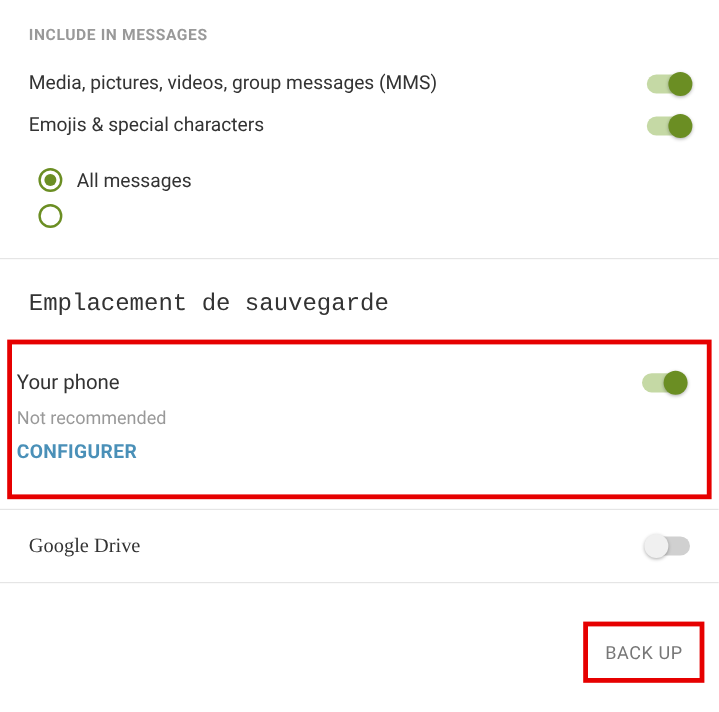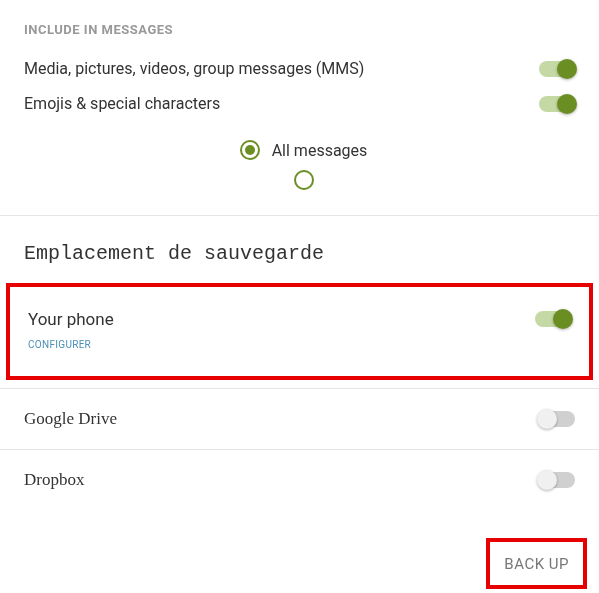"Media, pictures, videos, group messages" .setting-row { align-items: center -> flex-end }
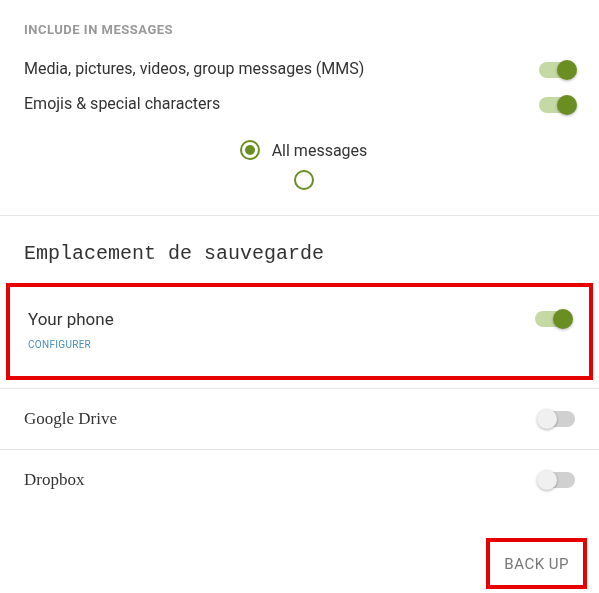"All messages" .radio-item { justify-content: center -> none }
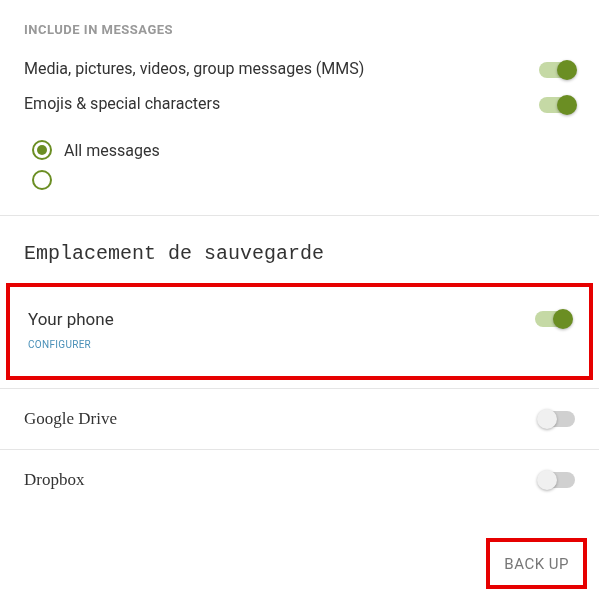"Your phone" .highlight-box { padding: 10px 18px 14px 18px -> 10px 18px 14px 4px }
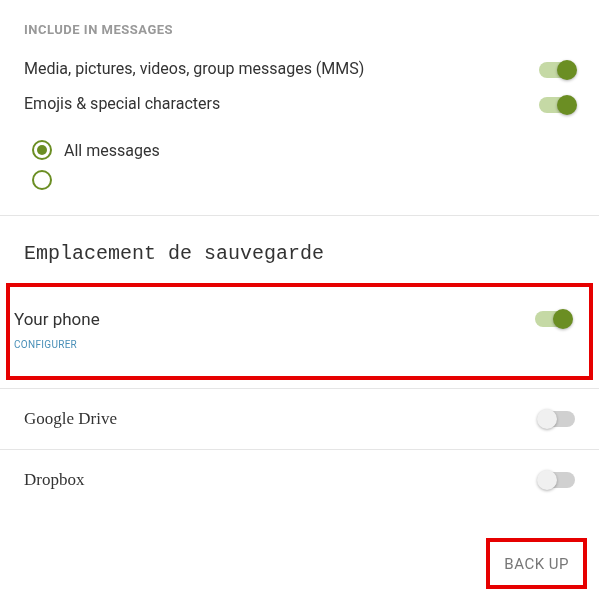"Not recommended" div.location-sub { html: none -> <div>Not recommended</div> }
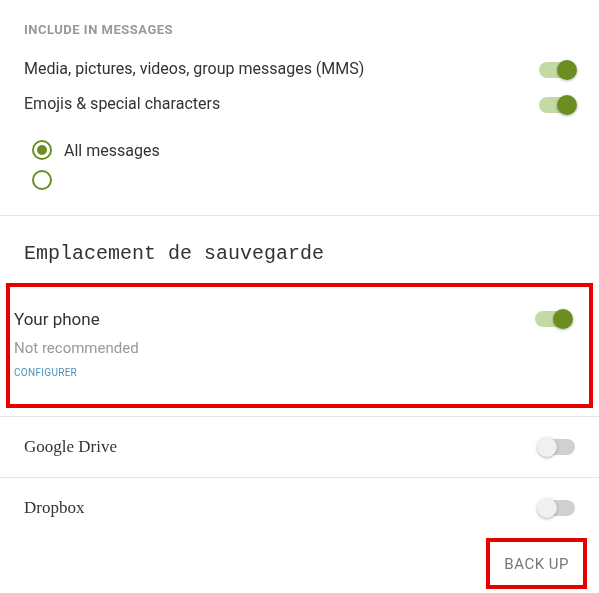"CONFIGURER" .location-link { font-size: 10px -> 16px; font-weight: none -> bold }
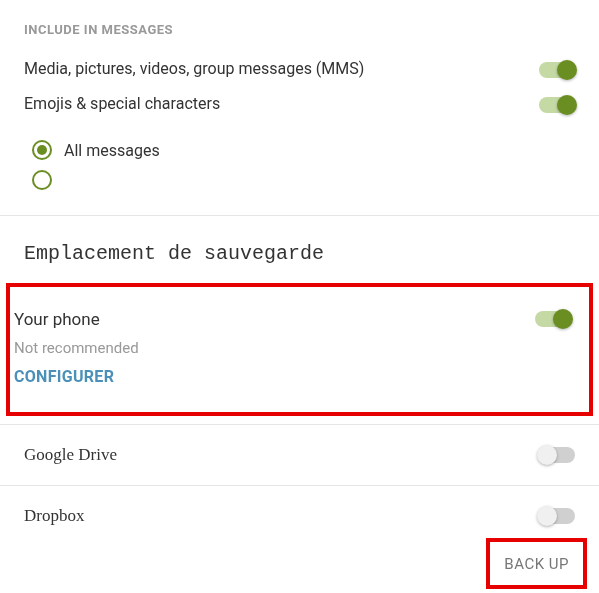"Dropbox" div.location-padded { html: <div> <div> <span>Dropbox</span> <span> <span></span> </span> </div> </div> -> none }
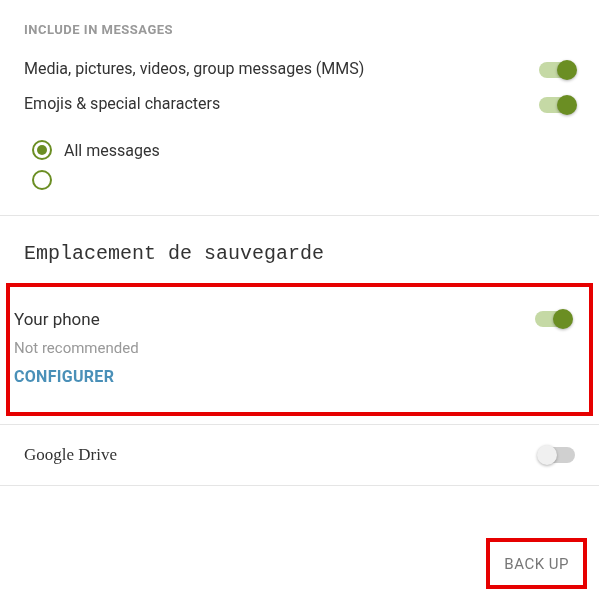"BACK UP" .bottom-bar { bottom: 4px -> 24px }
